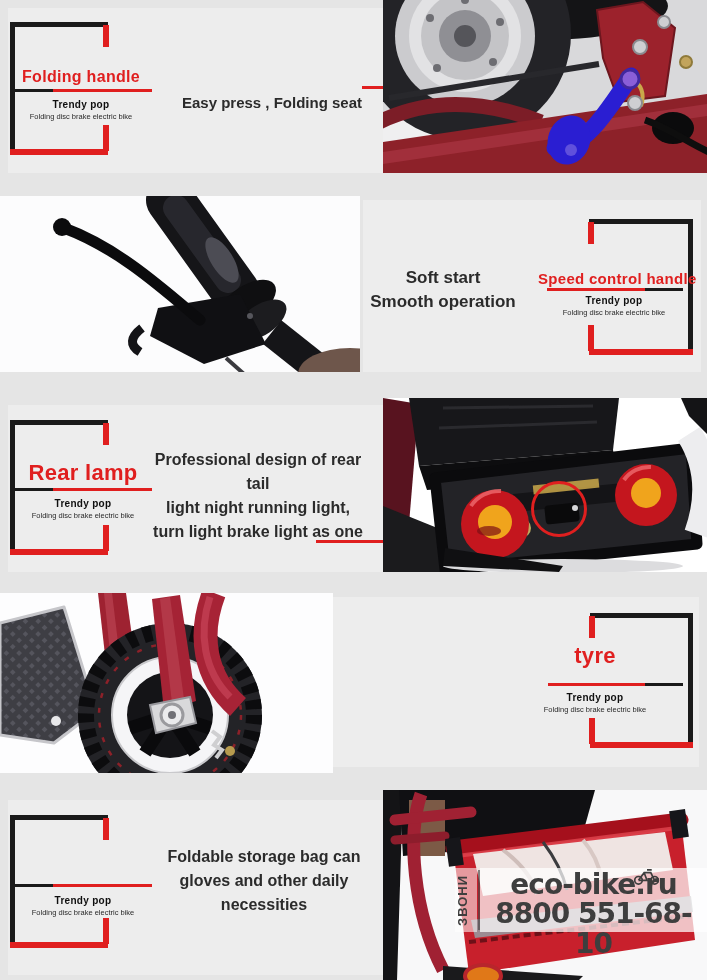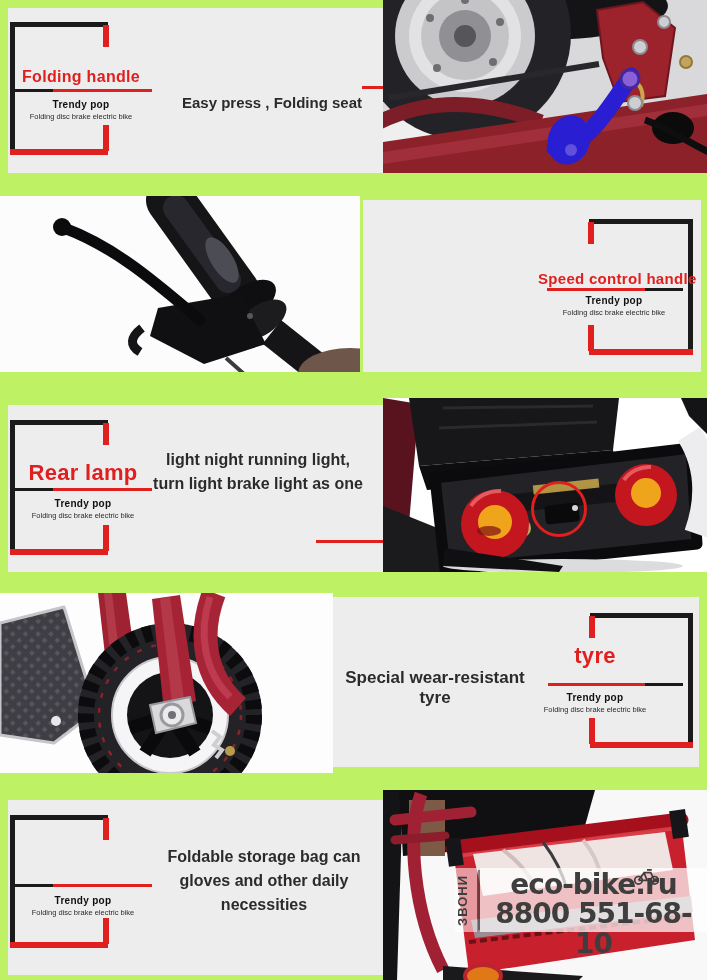"Folding handle" #canvas { background: #bef264 -> #e5e5e5 }
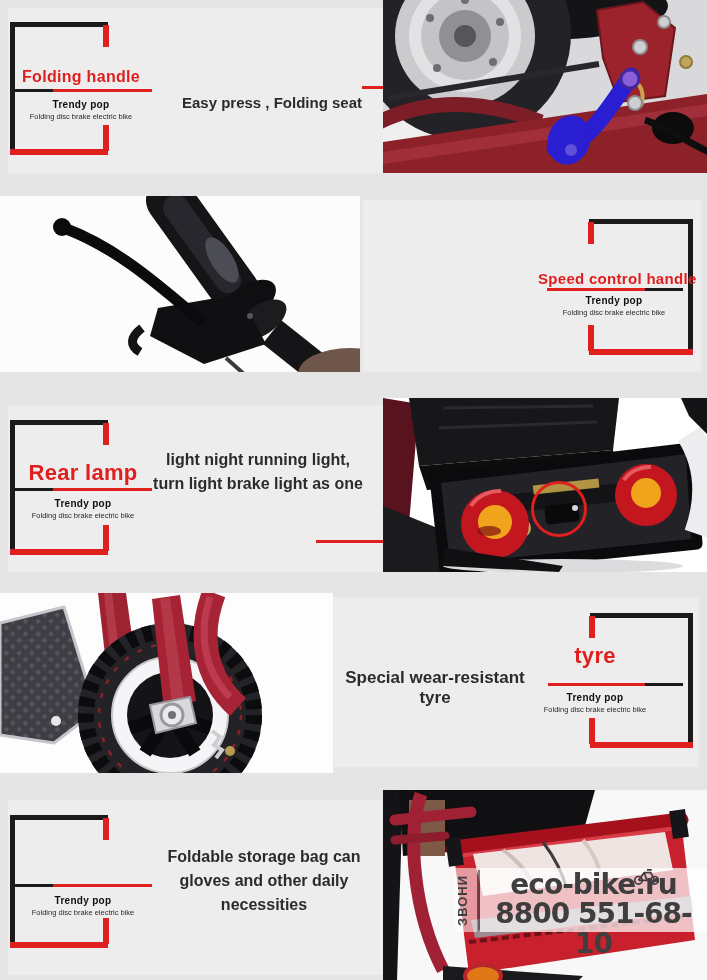"Soft start" div.feature { html: none -> <div> <div>Soft start</div> <div>Smooth operation</div> </div> }
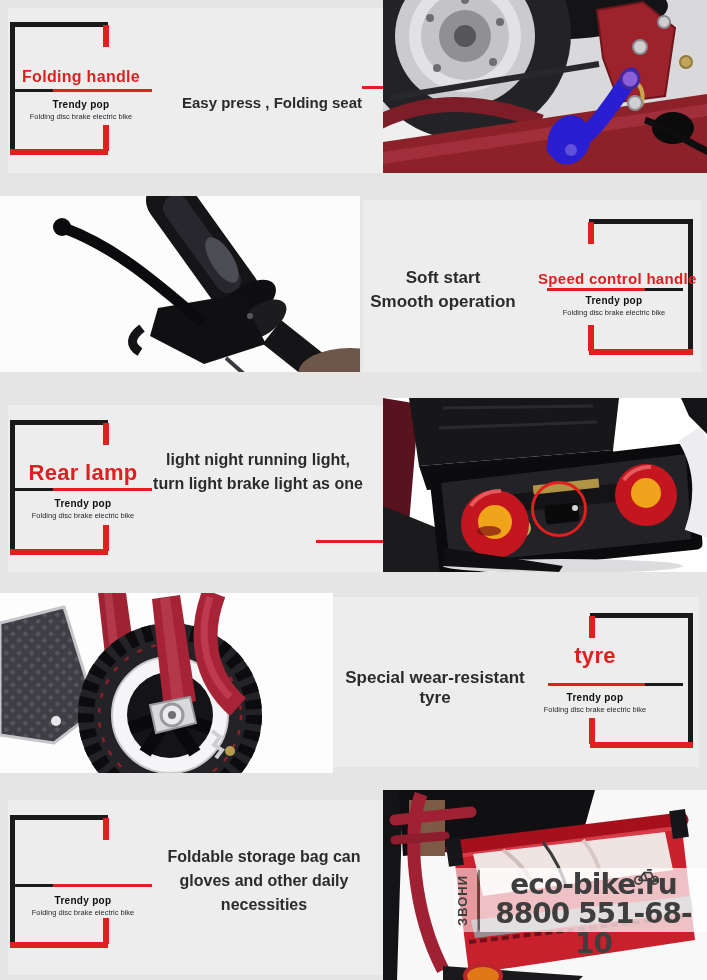"Professional design of rear tail" div { html: none -> <div>Professional design of rear tail</div> }
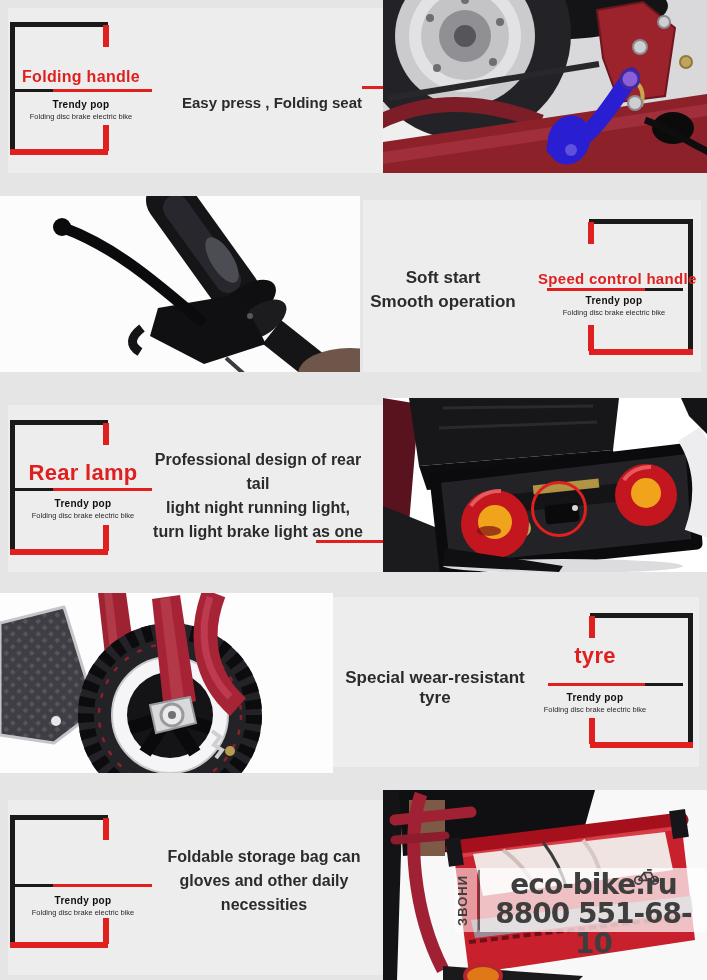"Special wear-resistant tyre" div.feature { html: <div> <div>Special wear-resistant tyre</div> </div> -> none }
